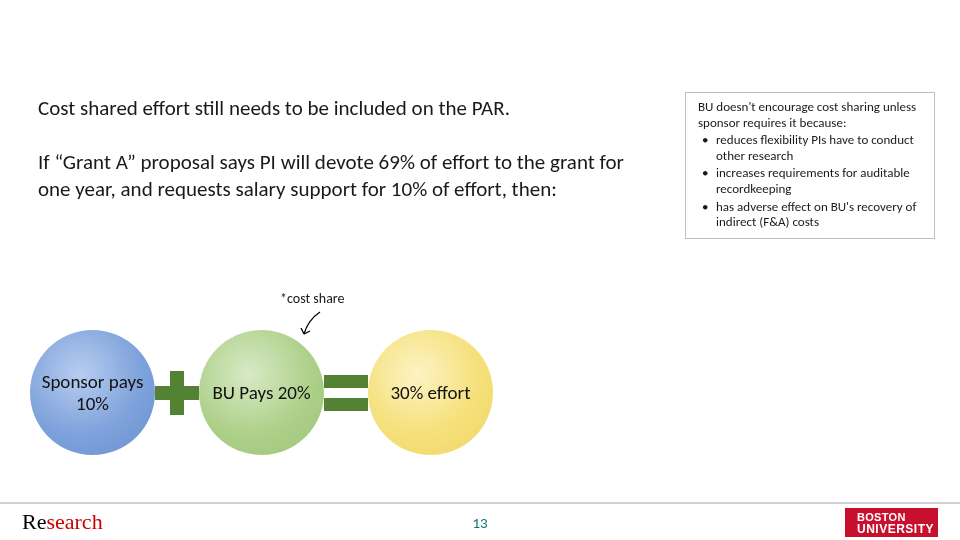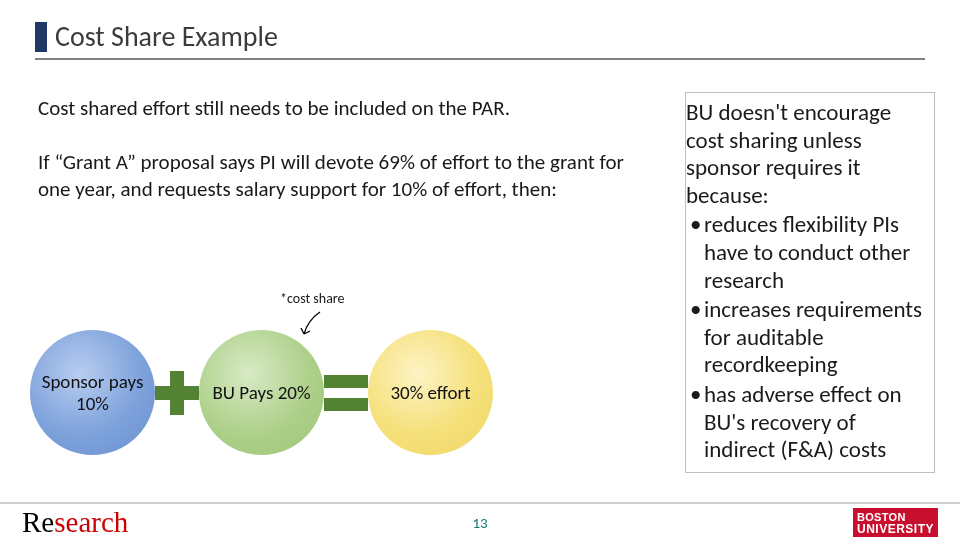"Cost Share Example" div.title-bar { html: <div> <div></div> <div>Cost Share Example</div> </div> -> none }
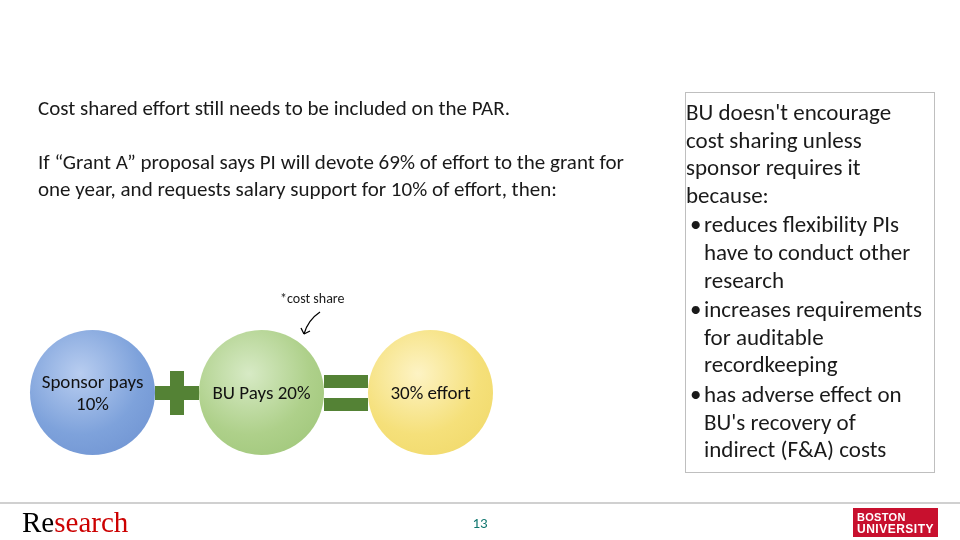"BU doesn't encourage cost sharing" .note-box { font-size: 23px -> 13px; padding: 6px 8px 8px 0 -> 6px 8px 8px 12px }
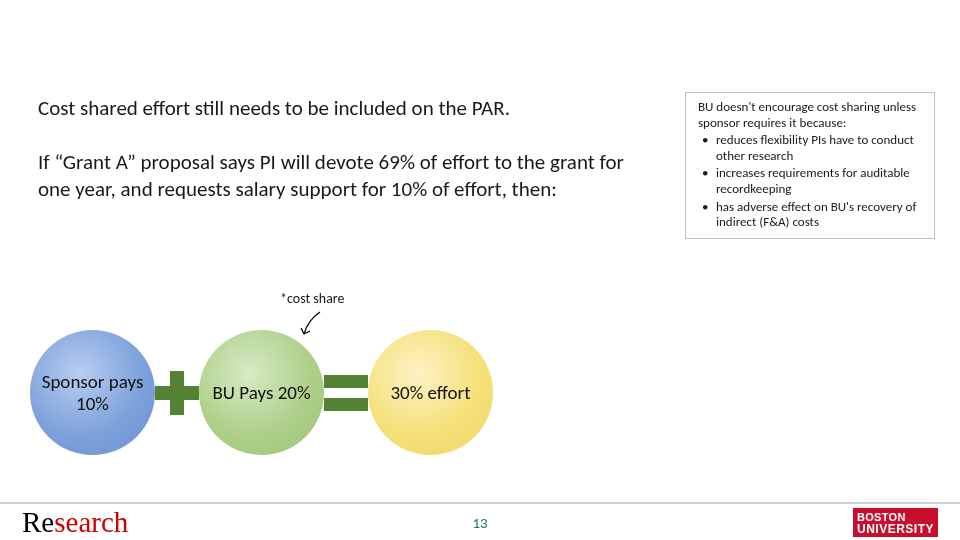"Research" .research { font-size: 29px -> 22px }
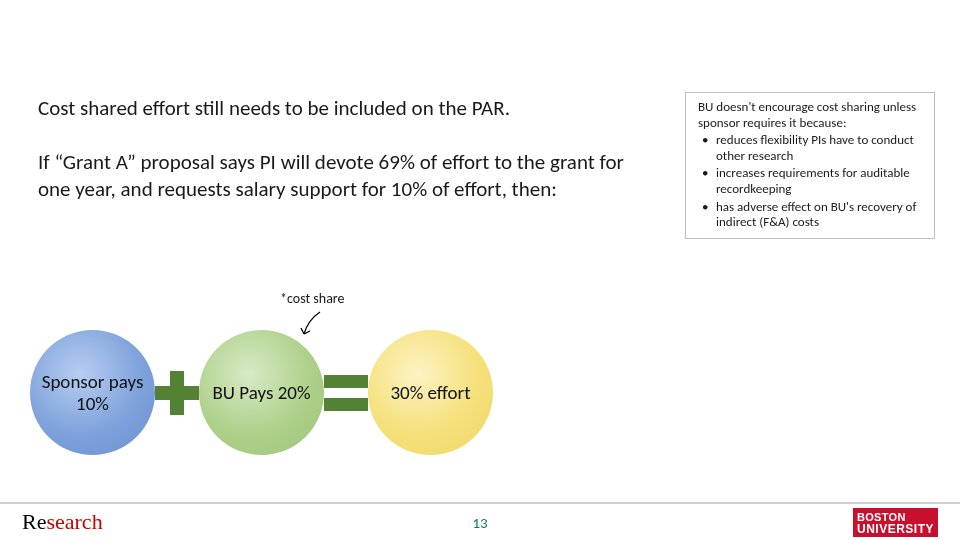"BOSTON" .bu-sq { padding: 4px 4px 2px 4px -> 4px 4px 2px 12px }
